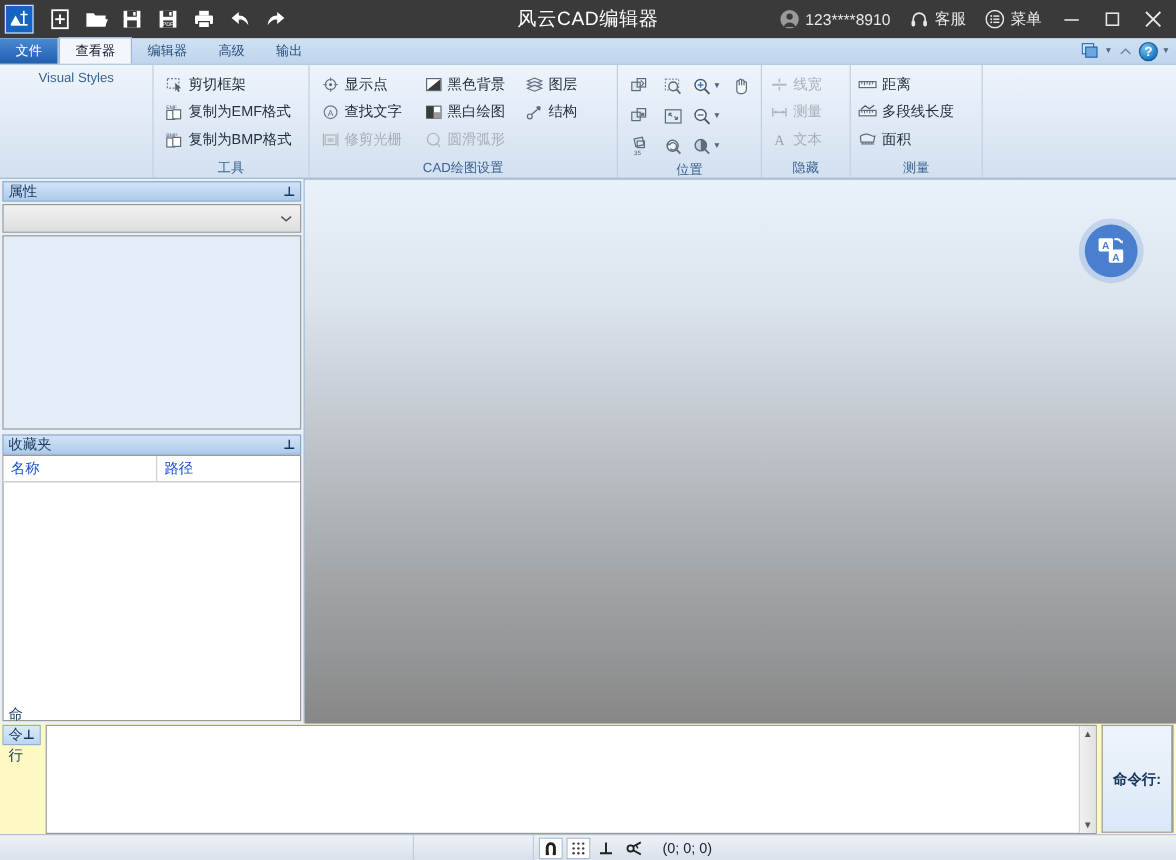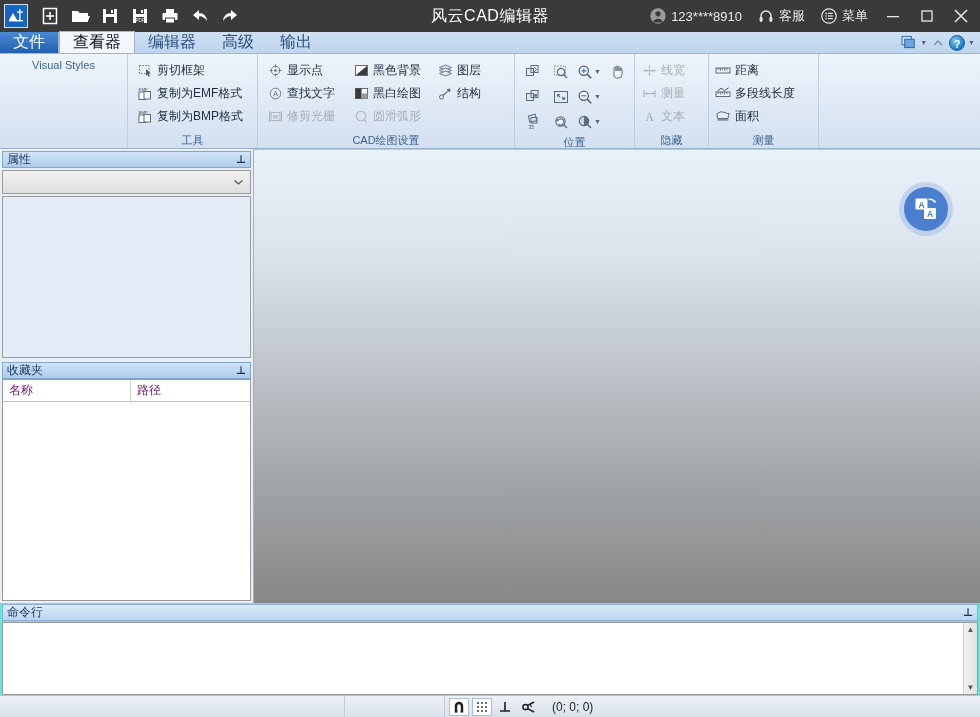"文件" .tab { font-size: 16px -> 11px }
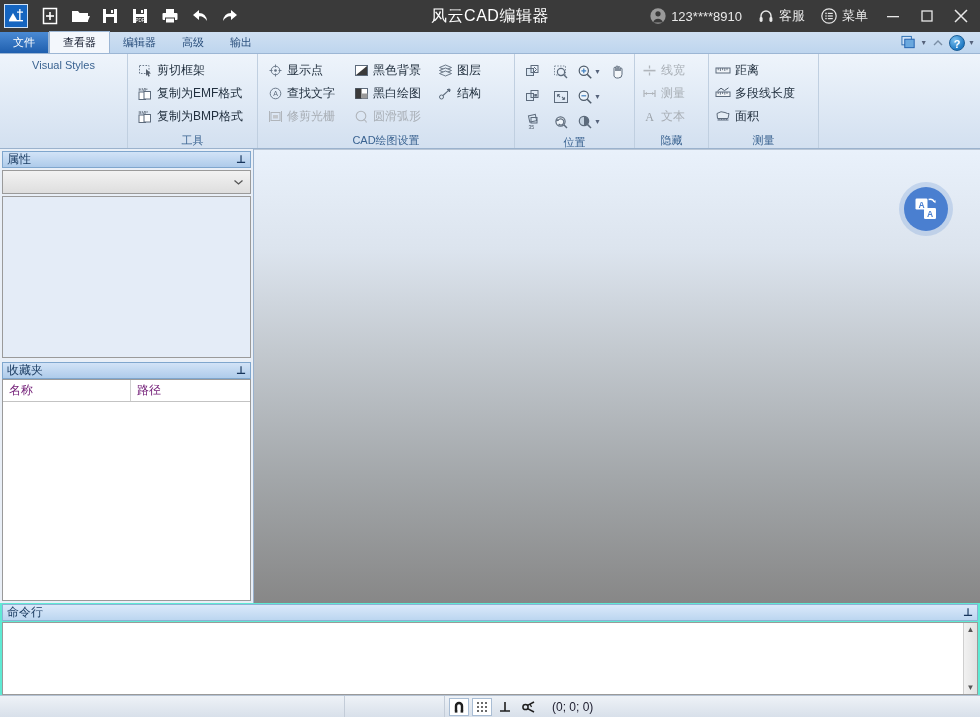"名称" .favcol { color: #701a75 -> #1d4ed8 }
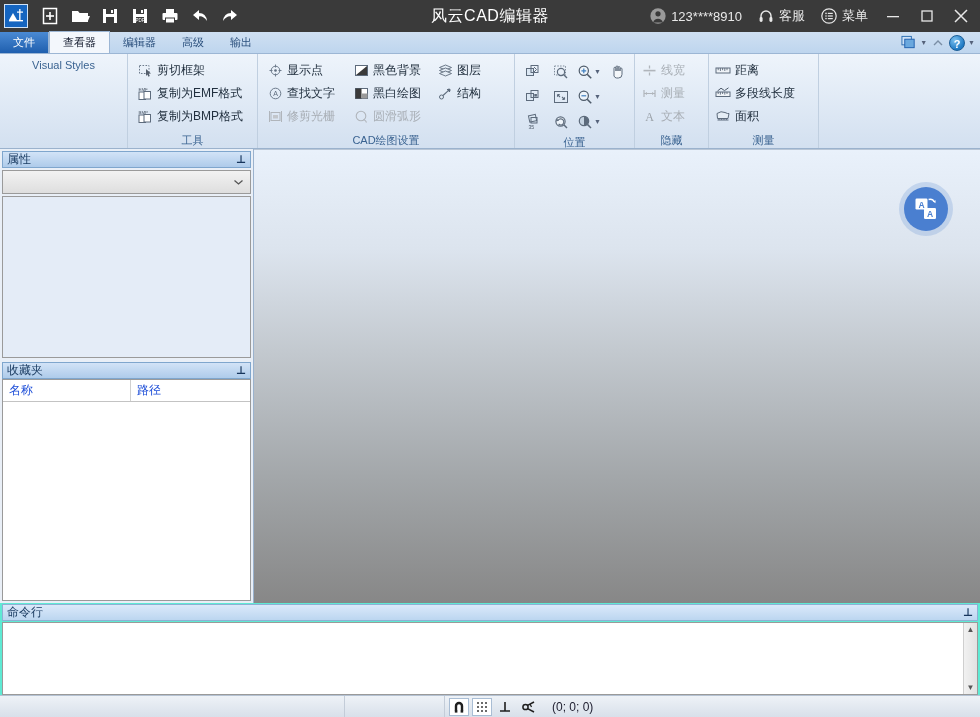"命令行" .cmdwrap { background: #5eead4 -> #fef9c3; flex-direction: column -> row }
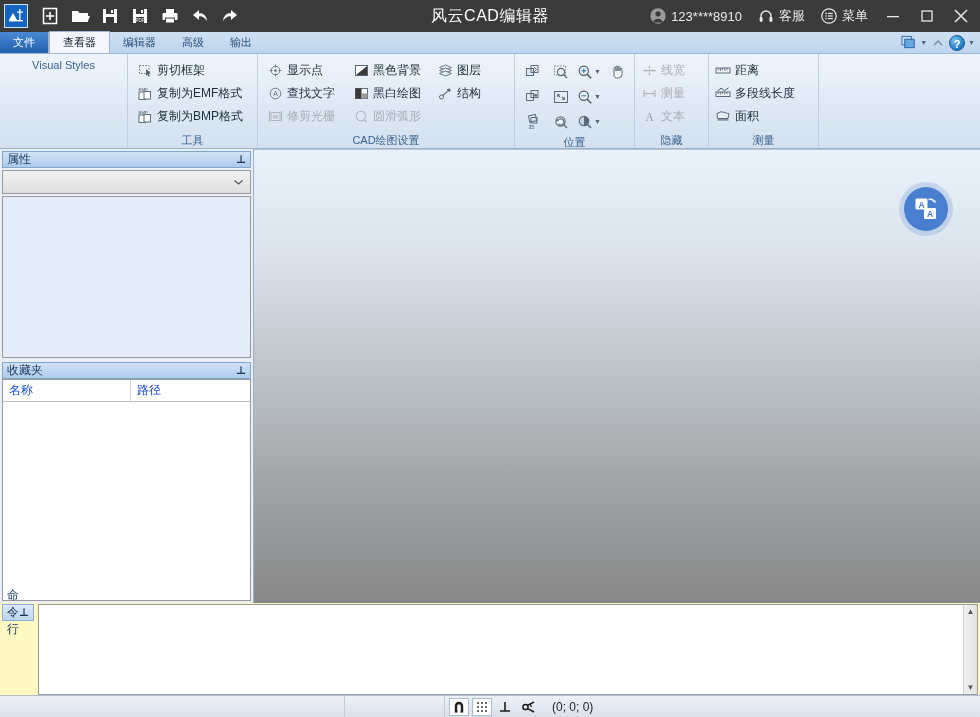"命令行:" div.cmdinputrow { html: none -> <div> <div>命令行:</div> <div></div> </div> }
